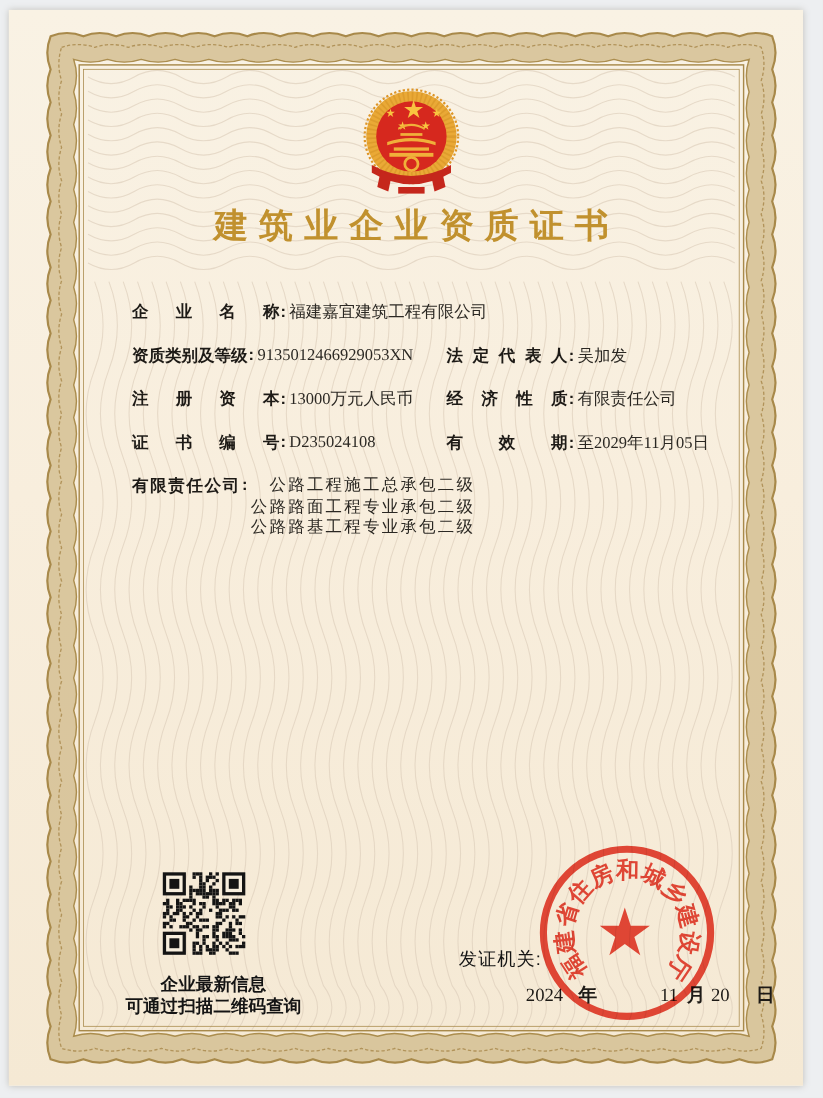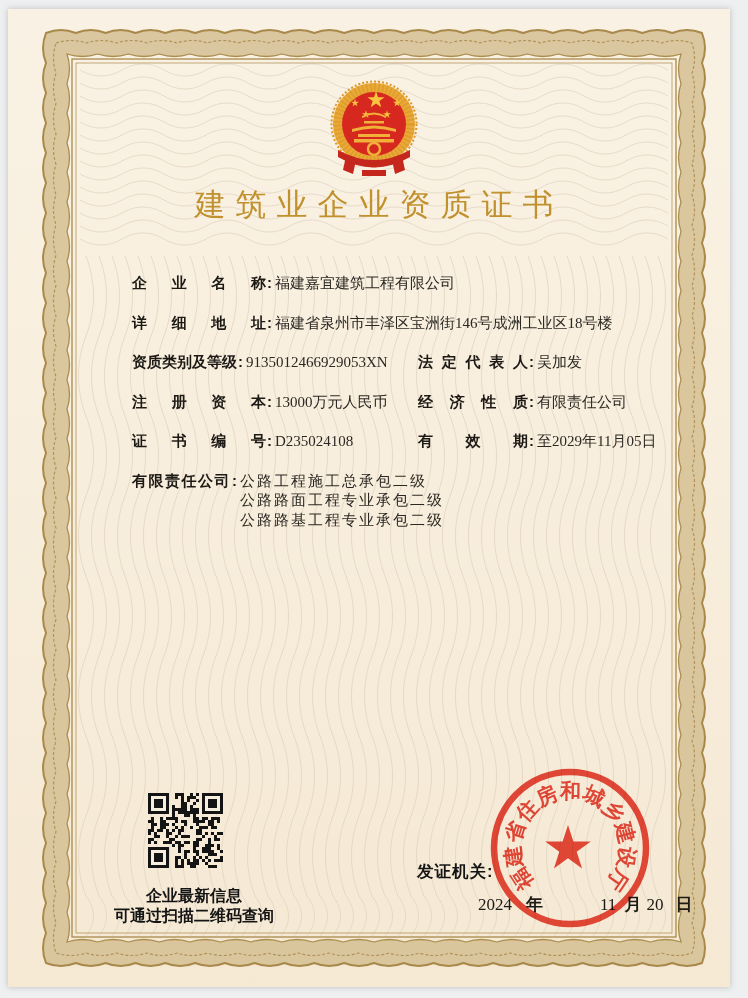"建筑业企业资质证书" .title { font-weight: normal -> bold }
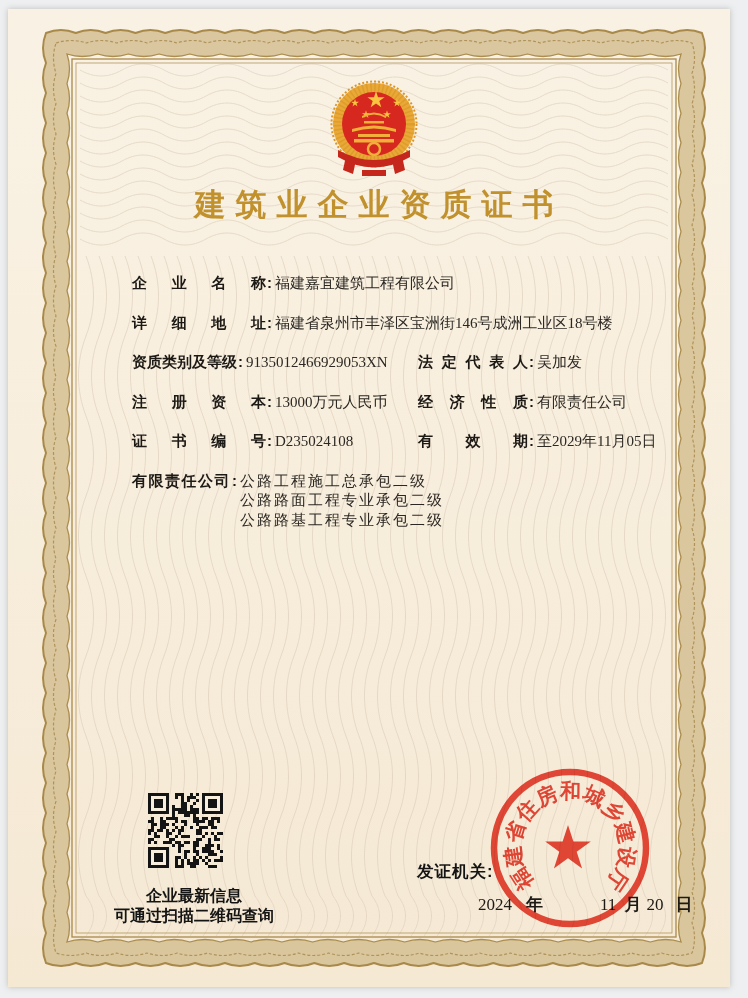"企业名称: 福建嘉宜建筑工程有限公司" .fields { left: 132px -> 120px }
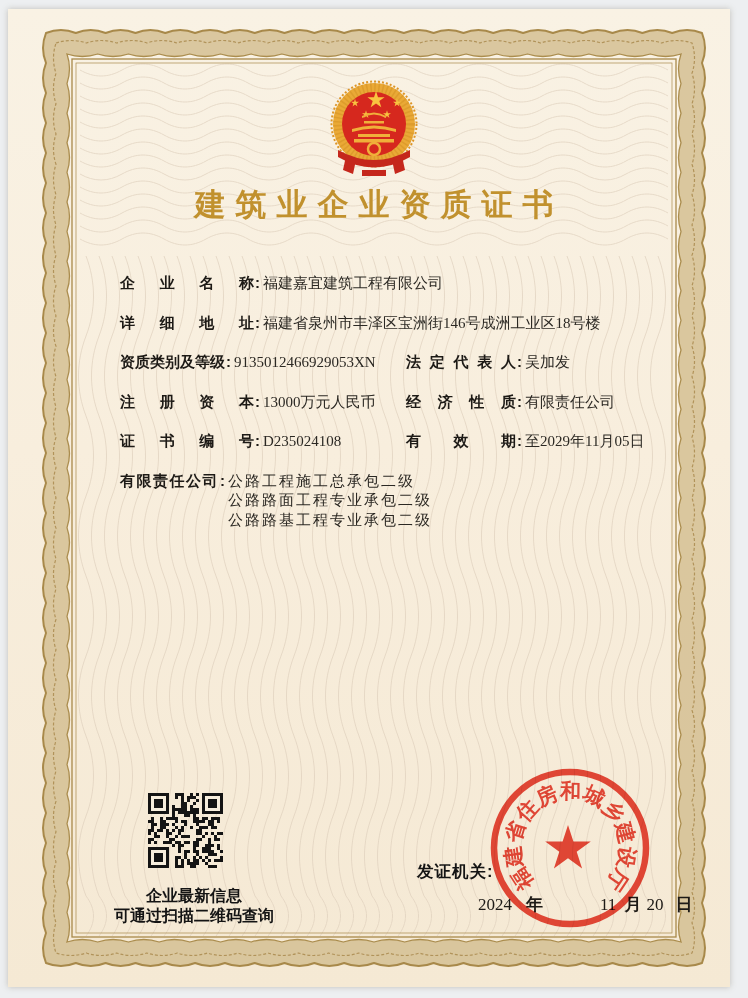"详细地址: 福建省泉州市丰泽区宝洲街146号成洲工业区18号楼" div.row { html: <div> <span>详细地址</span><span>:</span><span>福建省泉州市丰泽区宝洲街146号成洲工业区18号楼</span> </div> -> none }
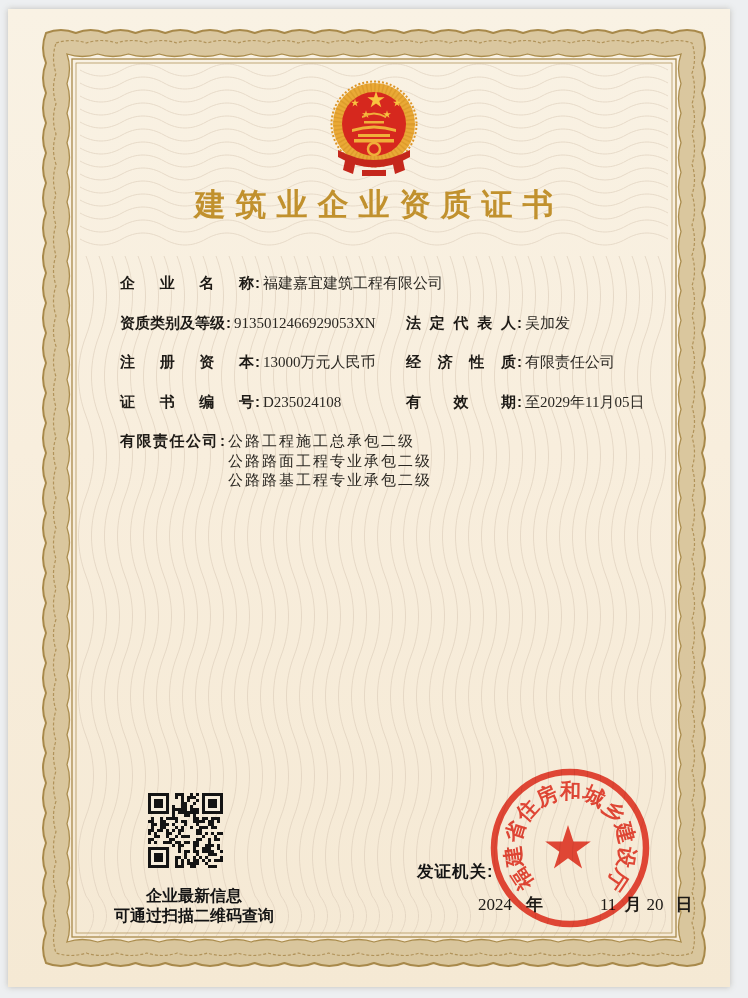"公路工程施工总承包二级" .vlines { text-align: none -> right }
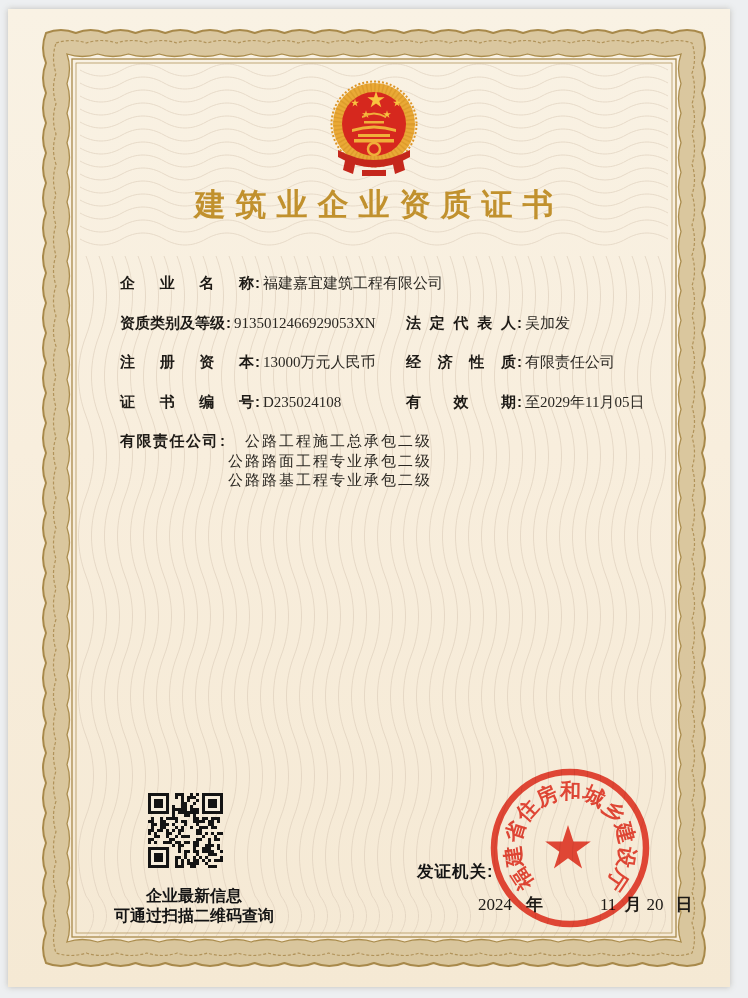"发证机关:" .authority { font-weight: bold -> normal }
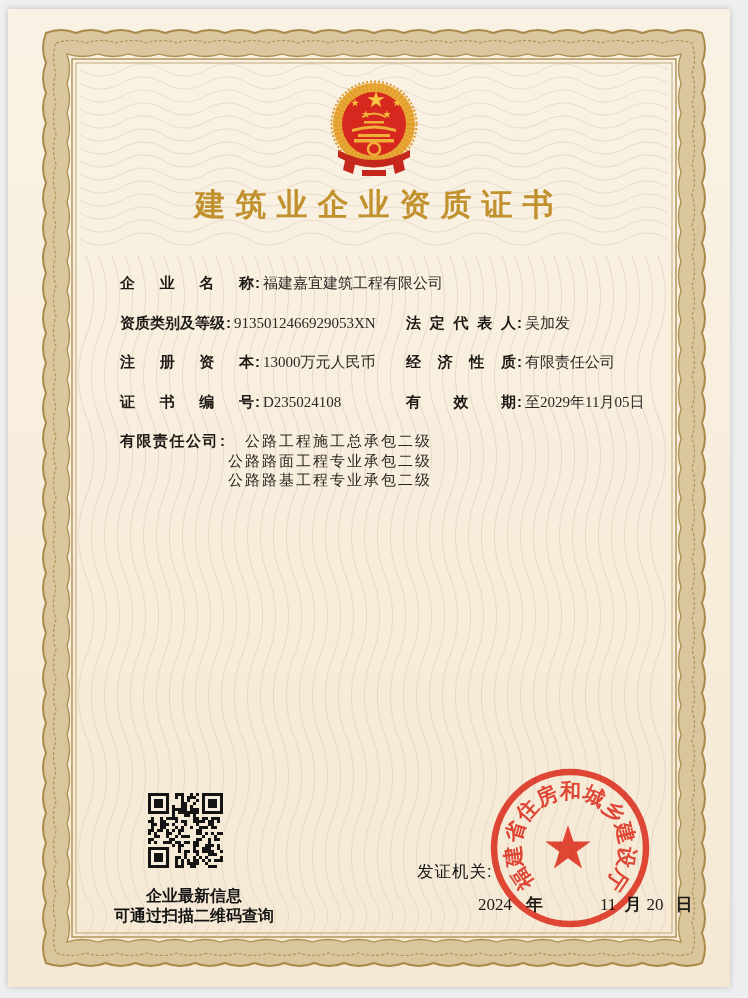"20" .d-g5 { margin-right: 12px -> 24px }
